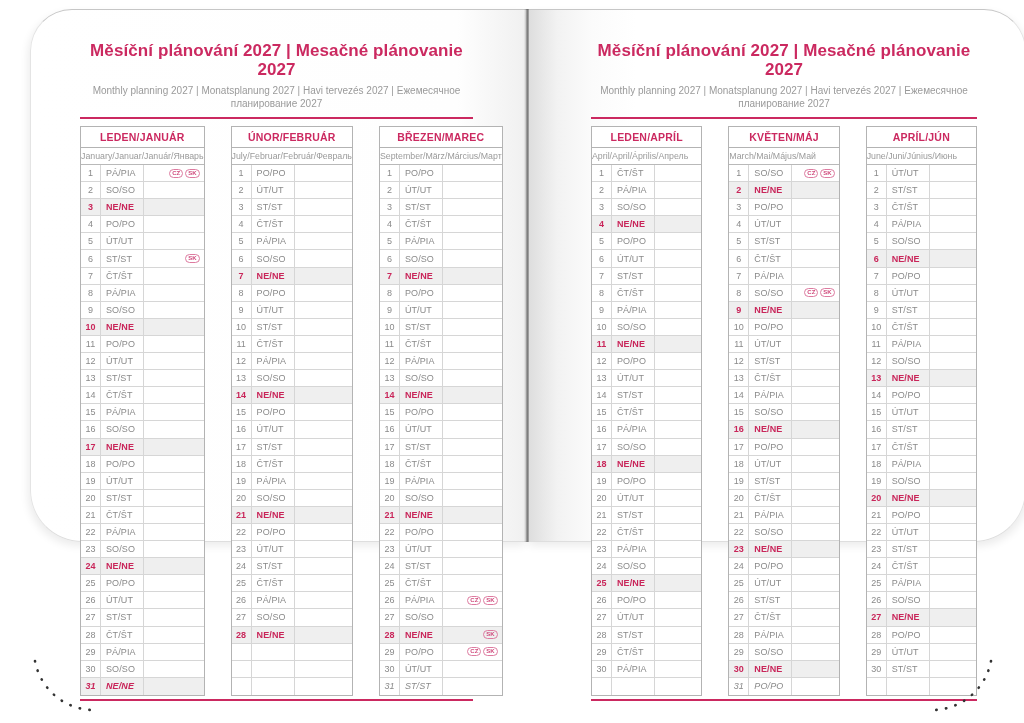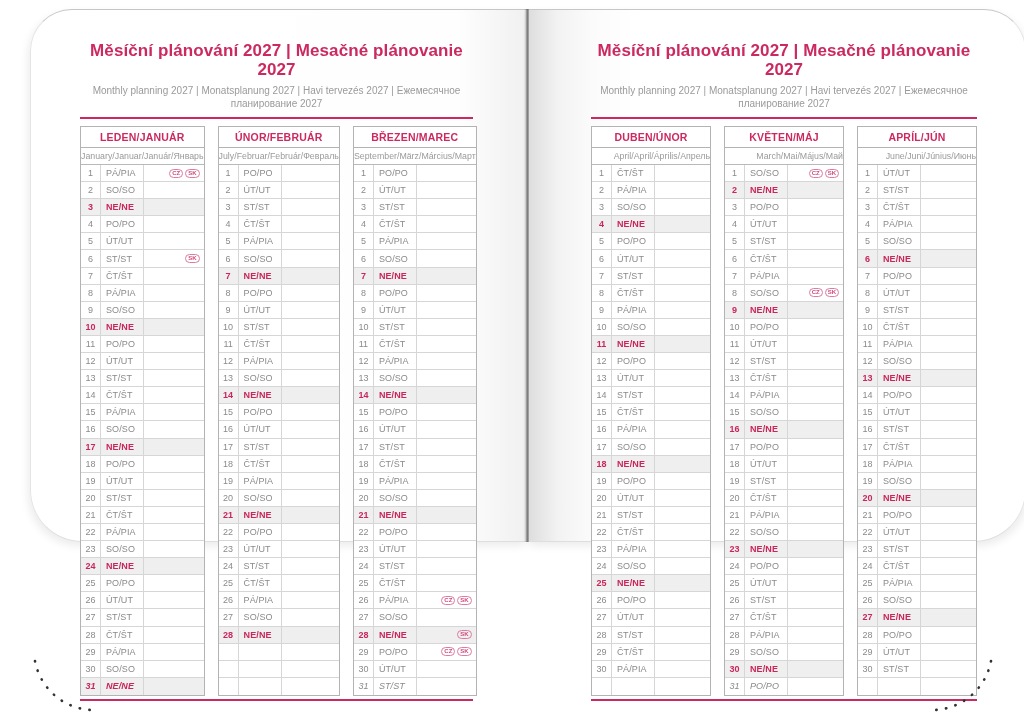"LEDEN/JANUÁR" .months { gap: 13px -> 26px }
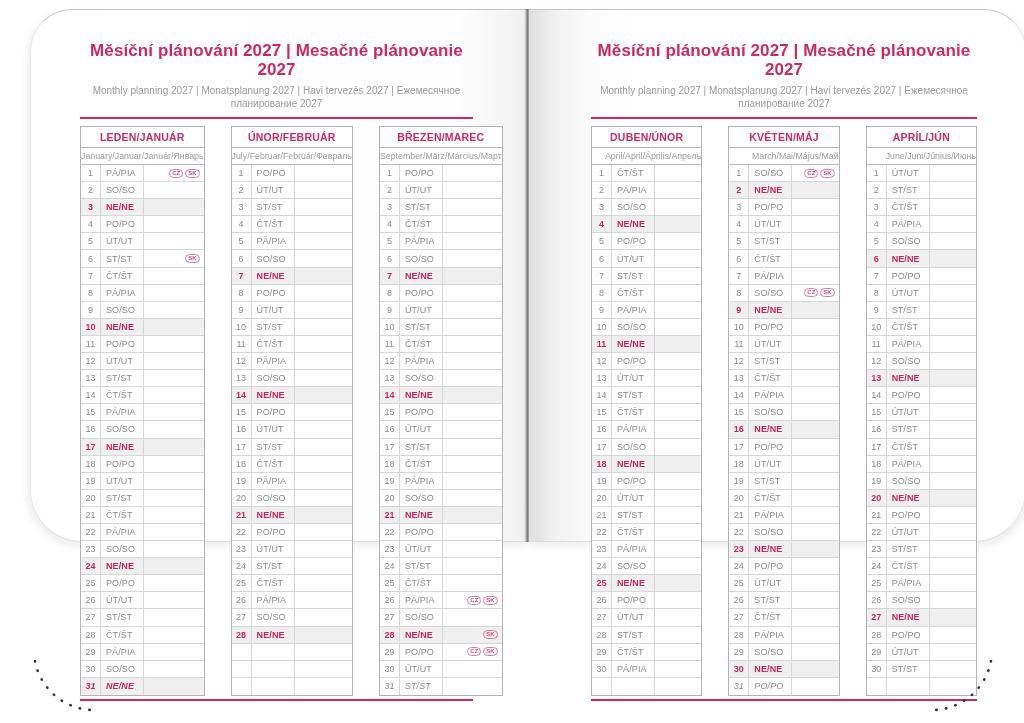"DUBEN/ÚNOR" div.month-title { text: DUBEN/ÚNOR -> LEDEN/APRÍL }
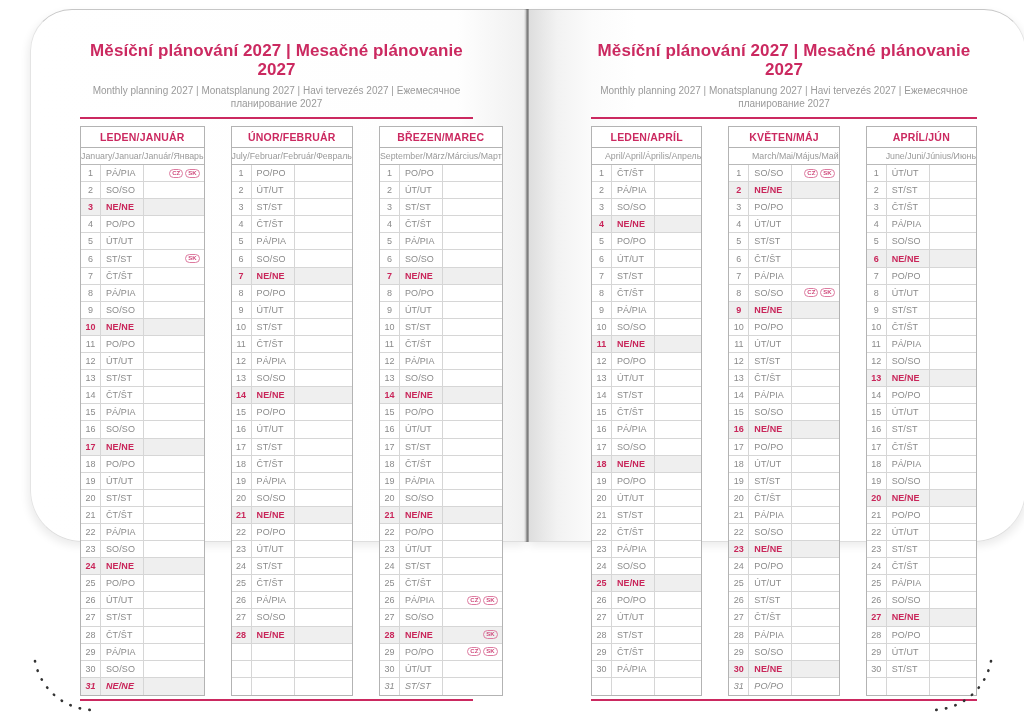"January/Januar/Január/Январь" .month-langs { text-align: right -> left }
